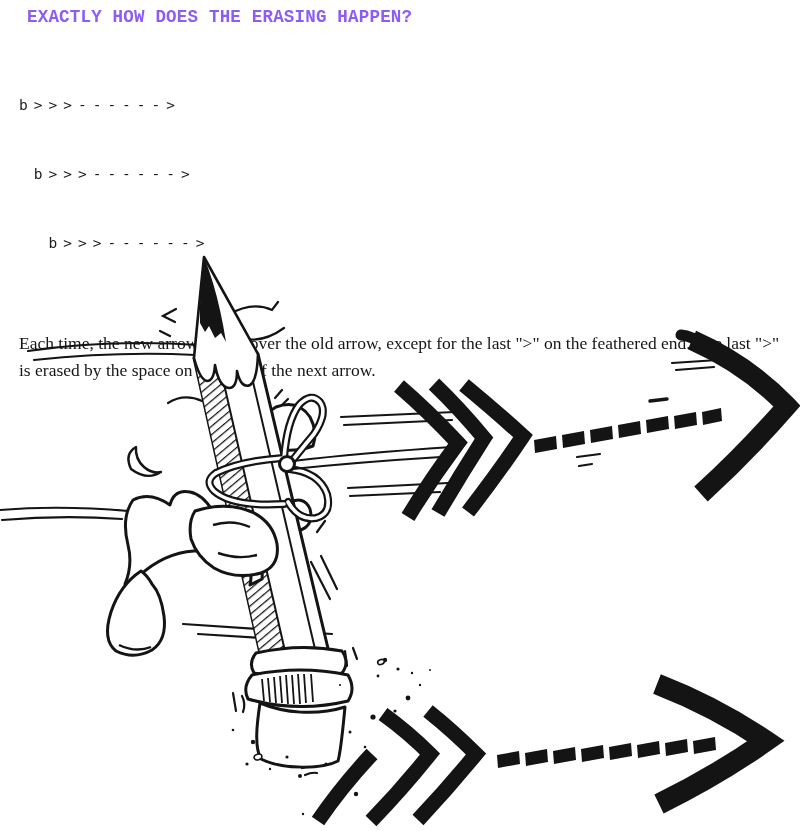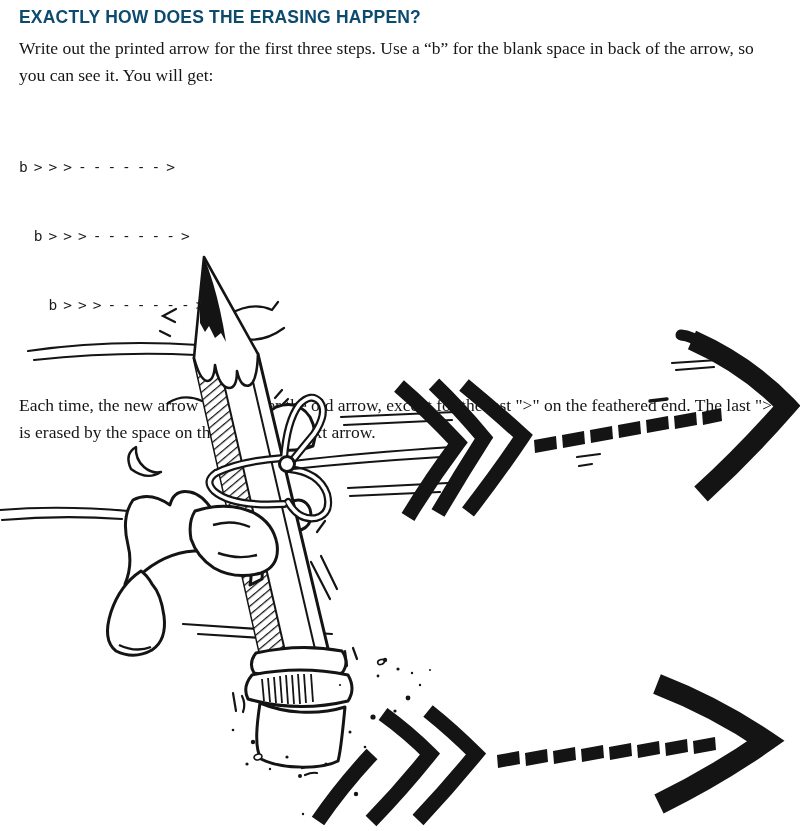"EXACTLY HOW DOES THE ERASING" .headline { color: #0c4a6e -> #8b5cf6; font-family: Liberation Sans, sans-serif -> Liberation Mono, monospace; margin: 0 0 7px 0 -> 0 0 7px 8px }
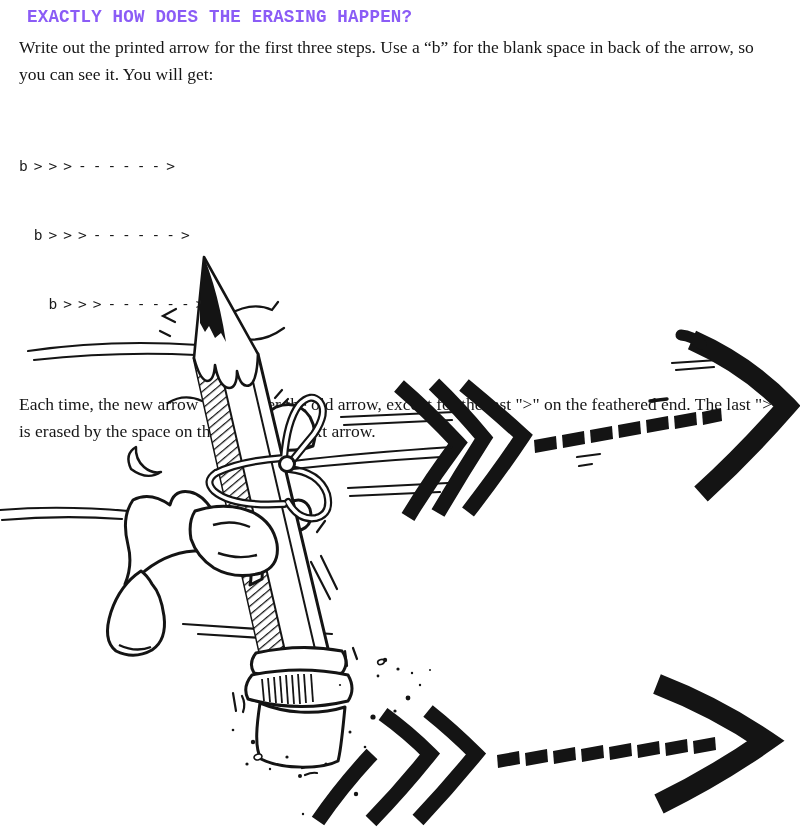"Write out the printed arrow" p.body-para { html: <p>Write out the printed arrow for the first three steps. Use a “b” for the blank space in back of the arrow, so you can see it. You will get:</p> -> none }
